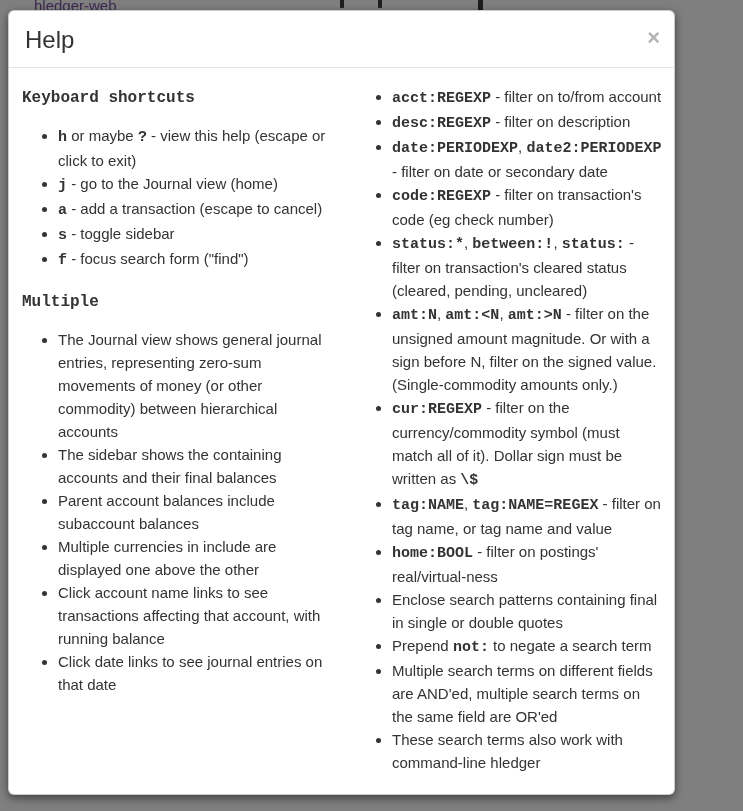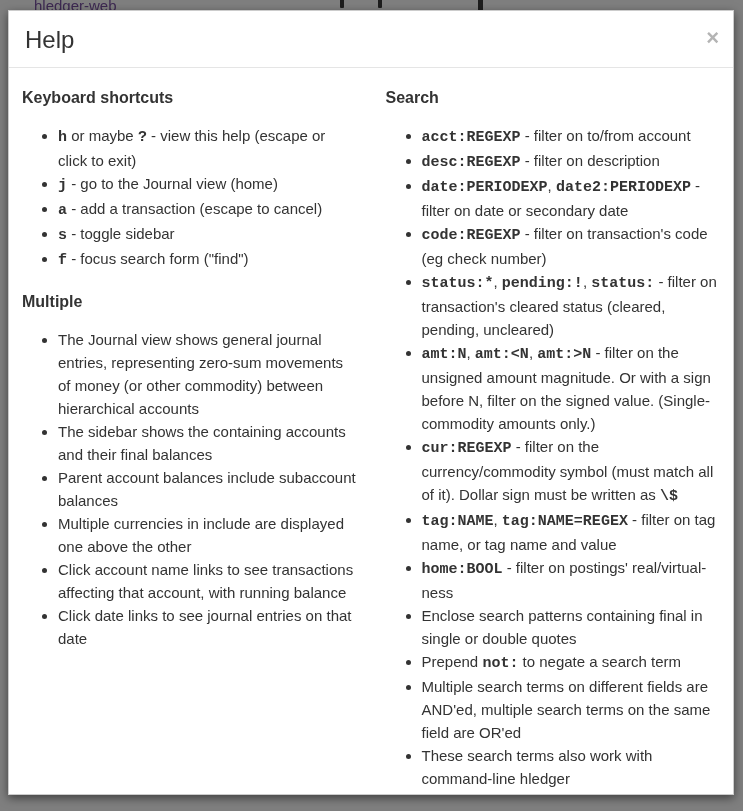"Help" .modal { border-radius: 0 -> 6px; width: 726px -> 667px }
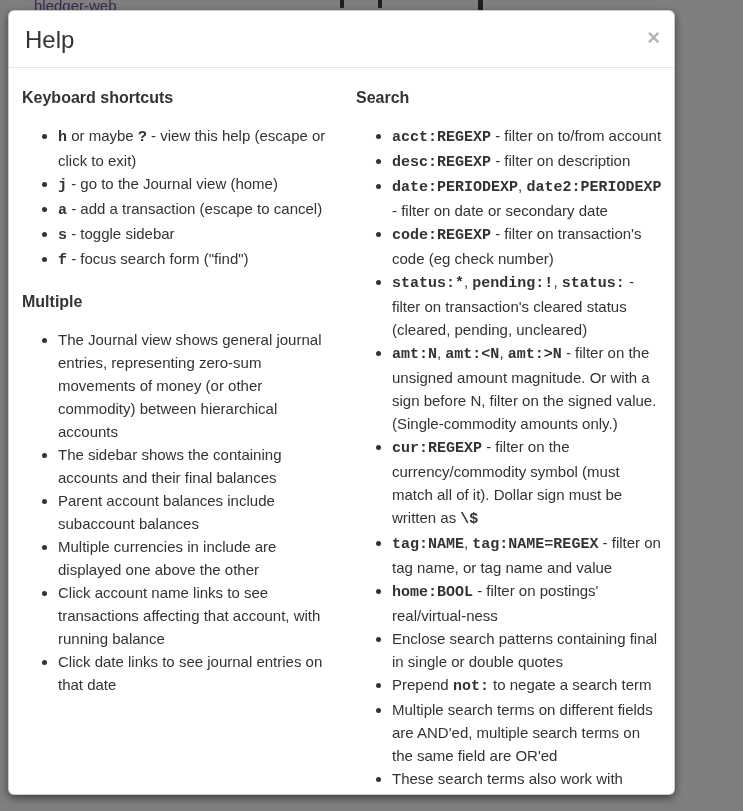"Keyboard shortcuts" .section-title { font-family: none -> Liberation Mono, monospace }
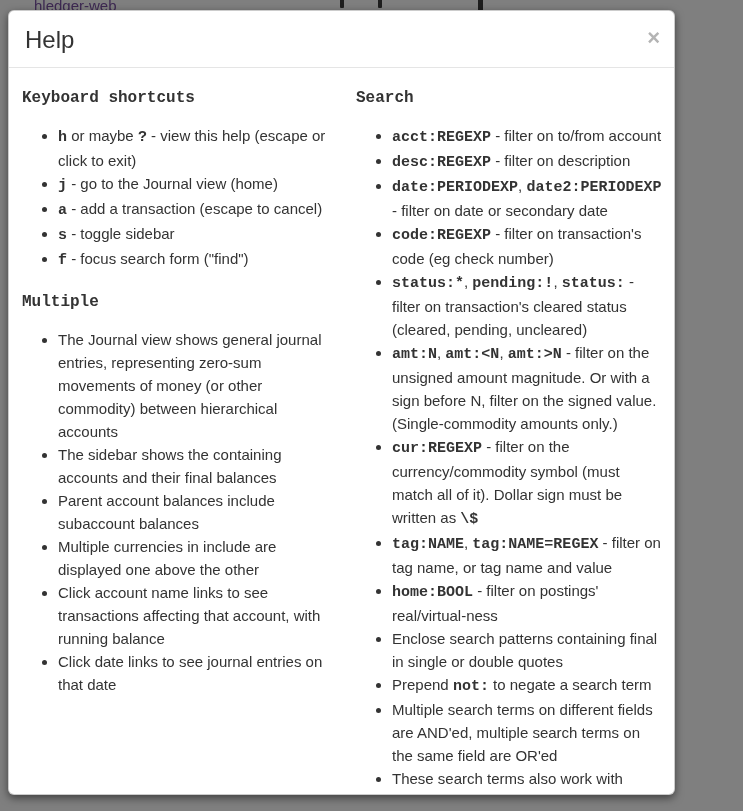"Search" h2.section-title { html: <h2>Search</h2> -> none }
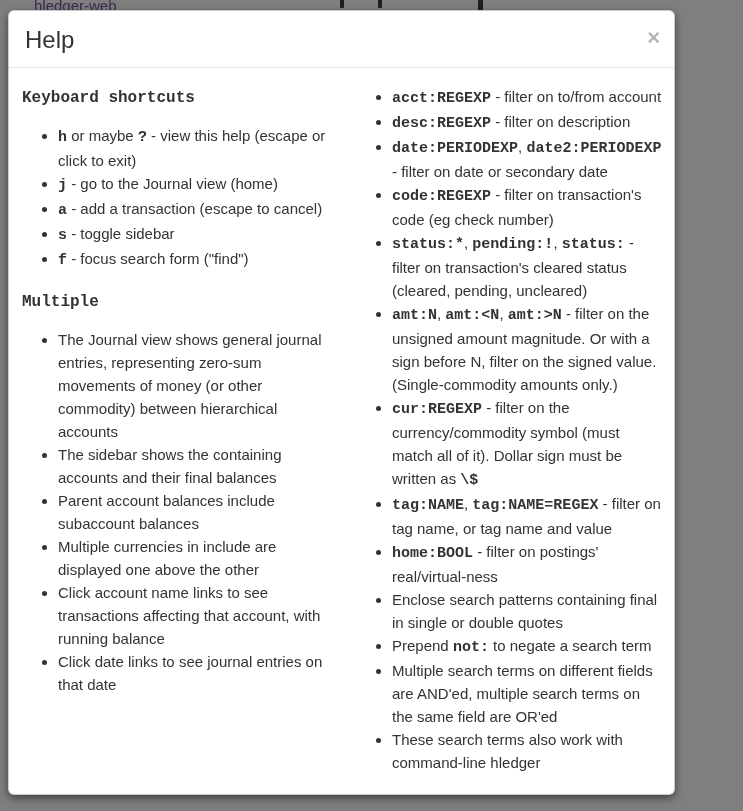"pending:!" code { text: pending -> between }
